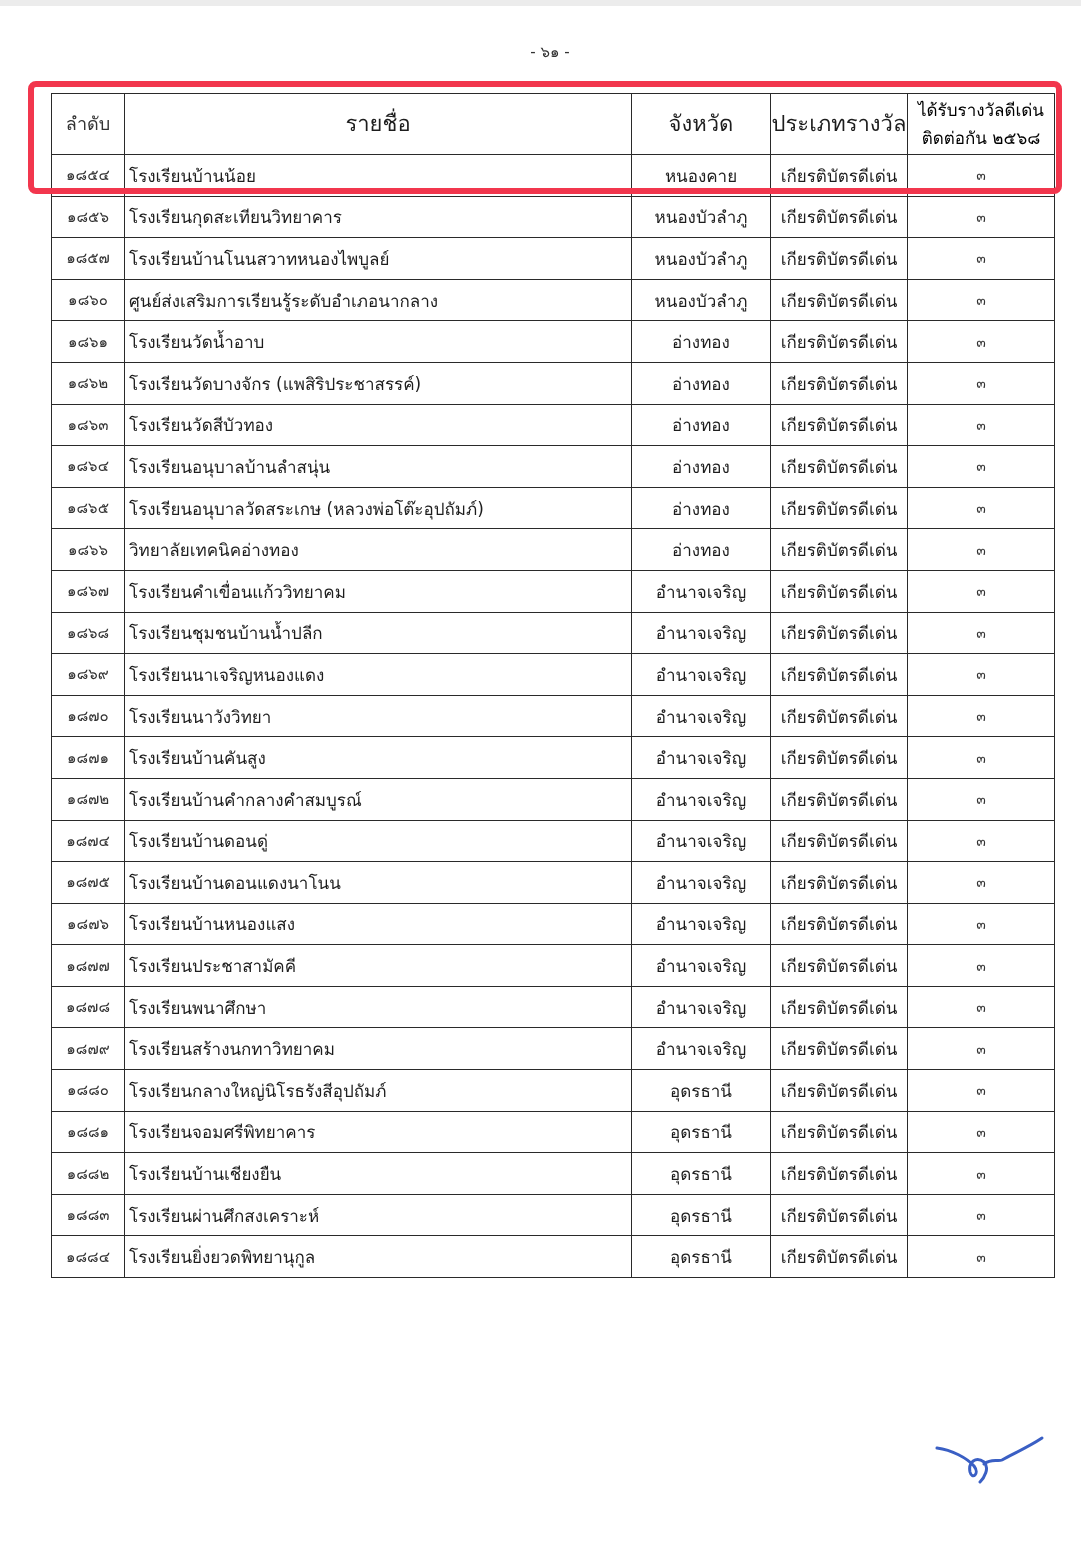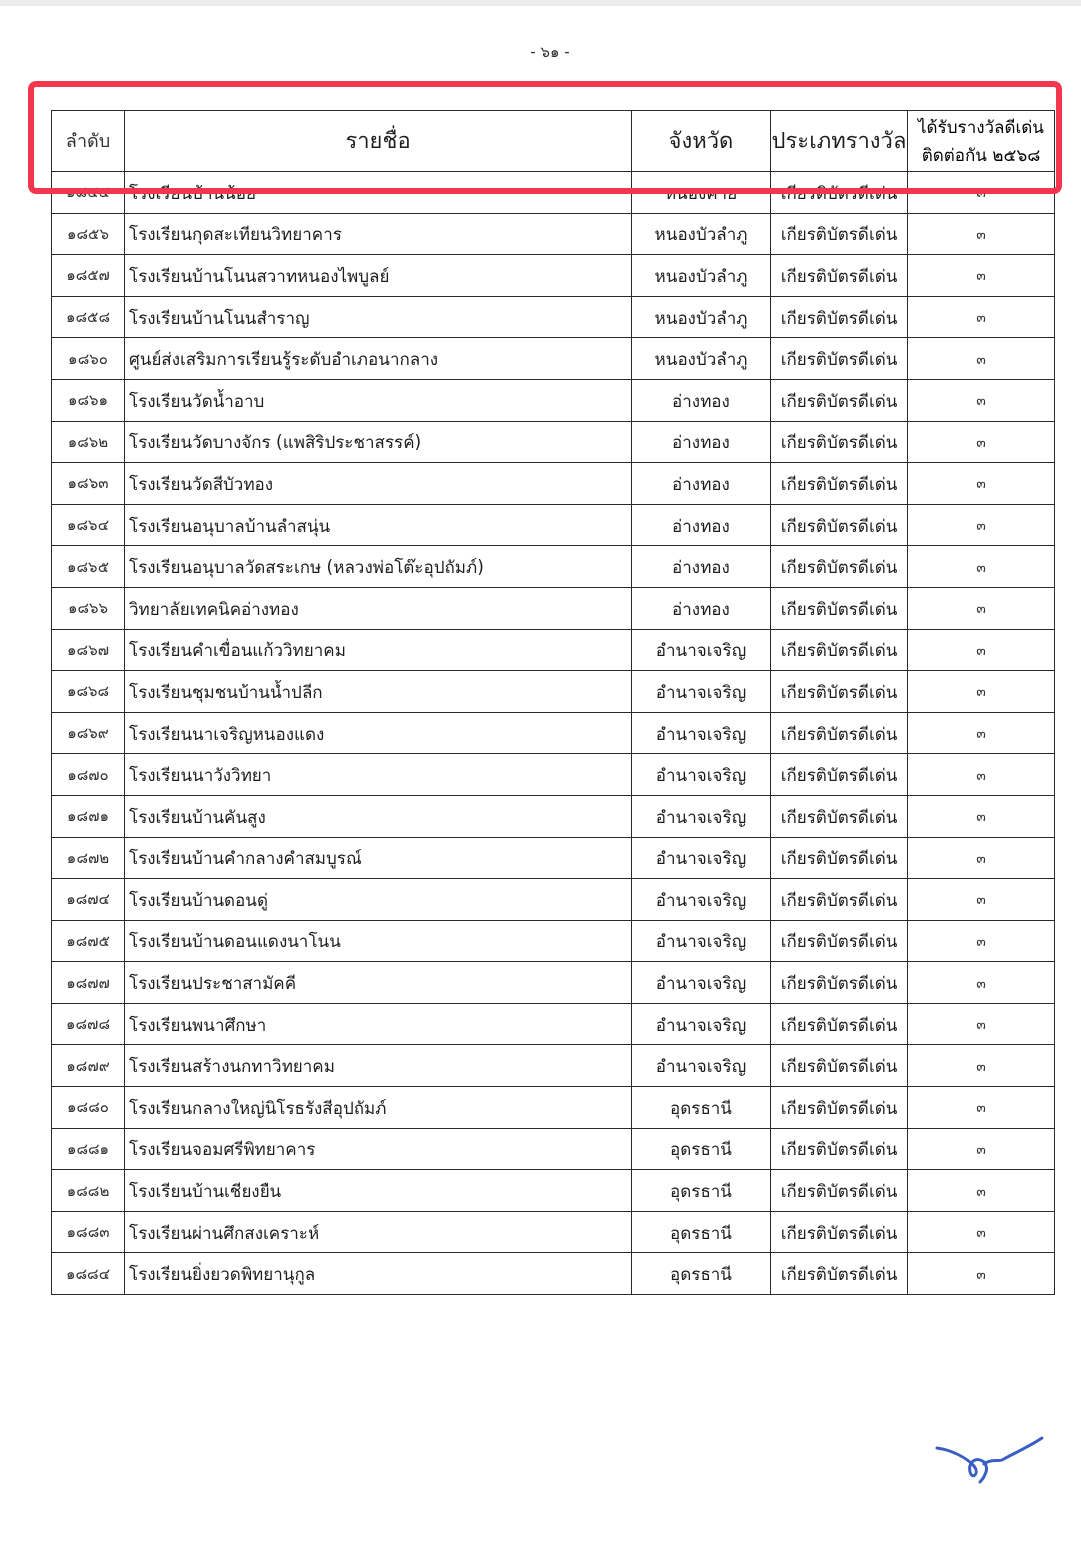"ลำดับ" .doc-table { top: 110px -> 93px }
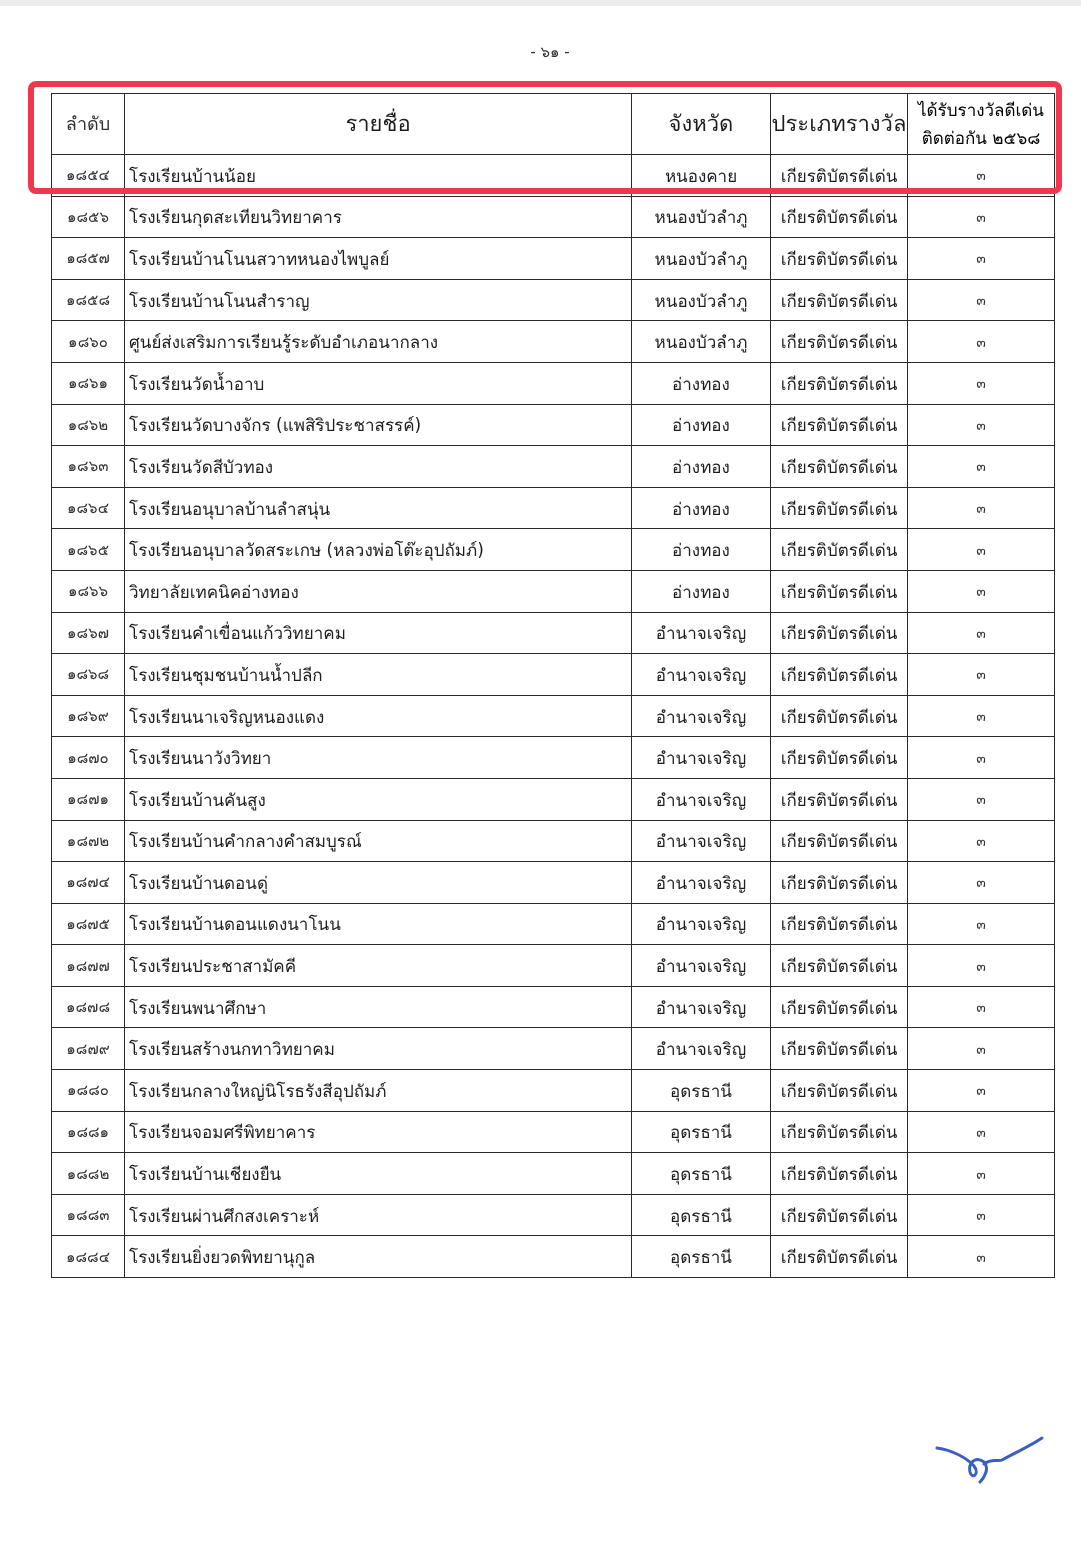"๑๘๕๘" tr { html: <tr> <td>๑๘๕๘</td> <td>โรงเรียนบ้านโนนสำราญ</td> <td>หนองบัวลำภู</td> <td>เกียรติบัตรดีเด่น</td> <td>๓</td> </tr> -> none }
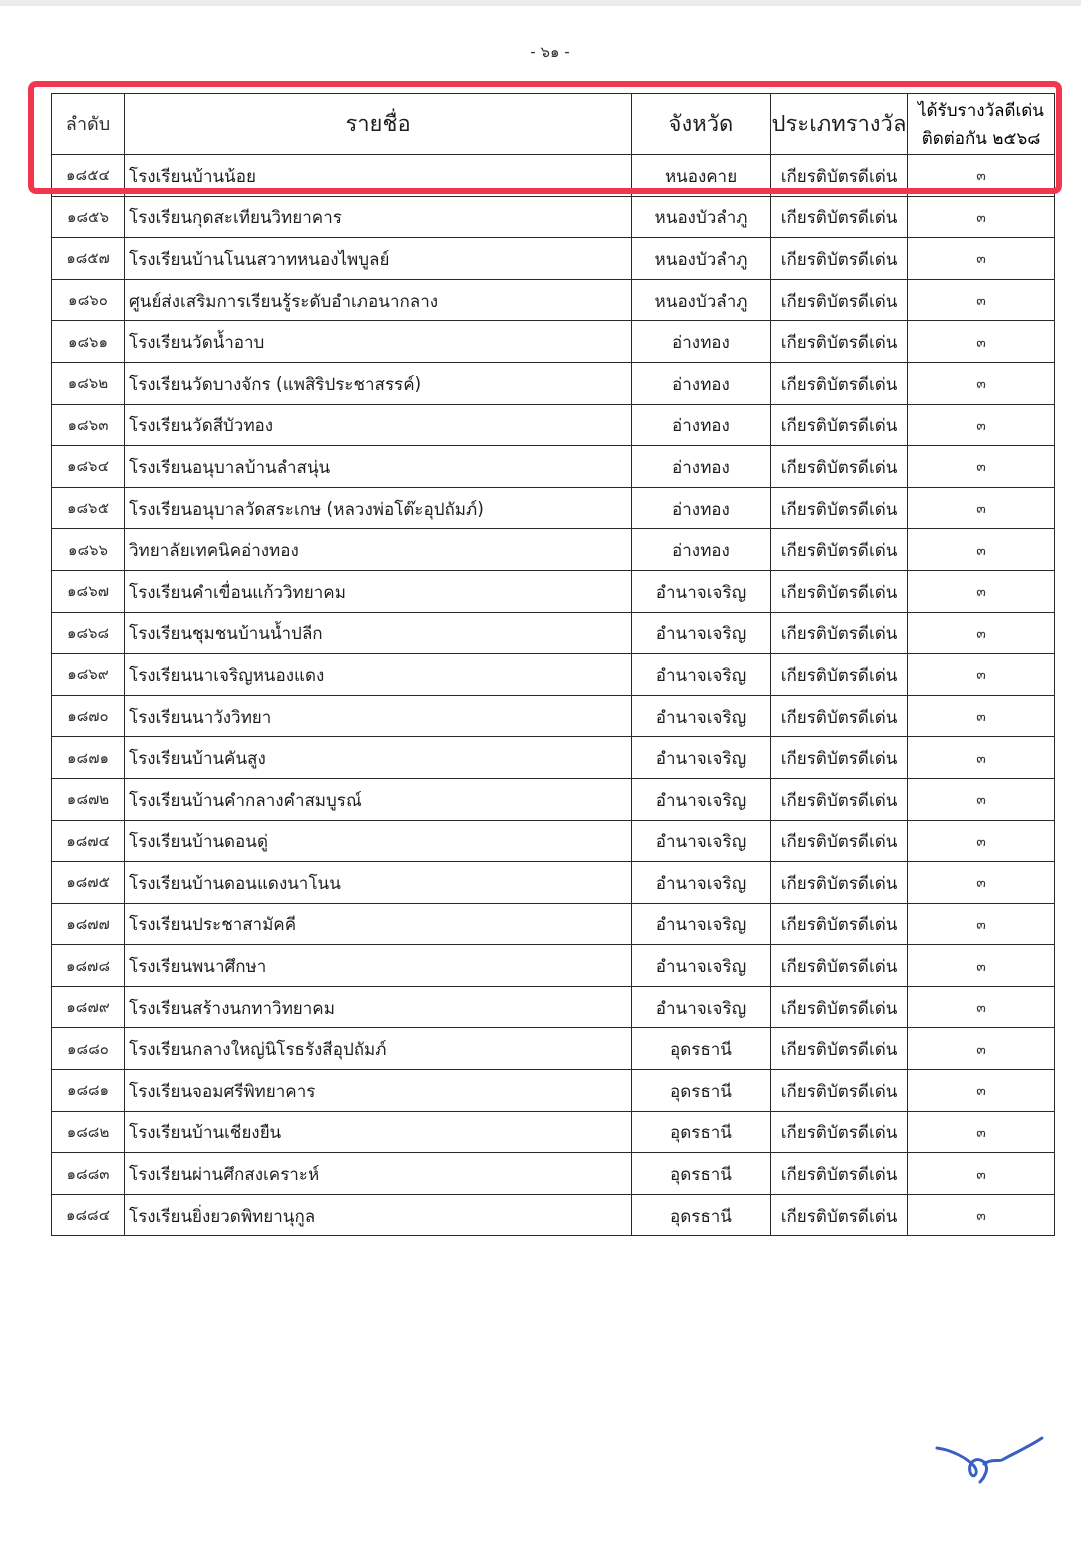"๑๘๗๖" tr { html: none -> <tr> <td>๑๘๗๖</td> <td>โรงเรียนบ้านหนองแสง</td> <td>อำนาจเจริญ</td> <td>เกียรติบัตรดีเด่น</td> <td>๓</td> </tr> }
